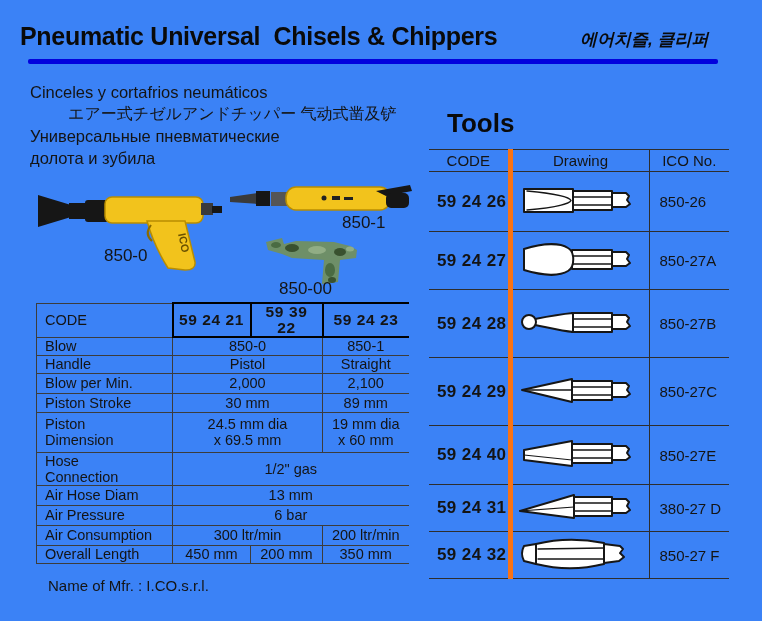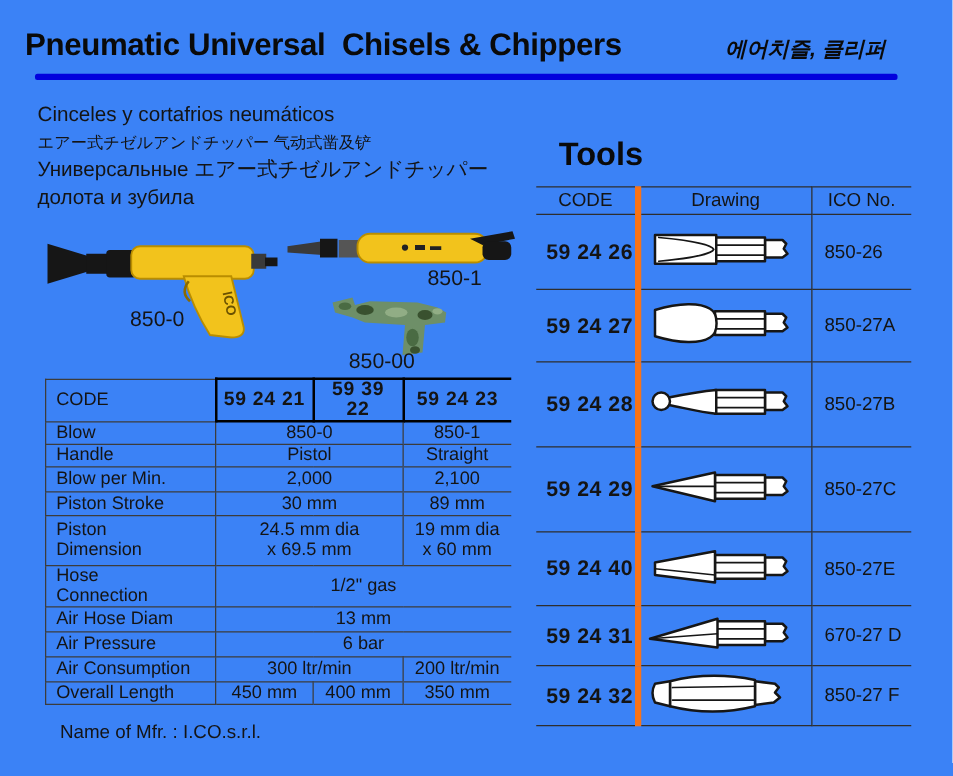"エアー式チゼルアンドチッパー 气动式凿及铲" .intro .l2 { font-size: 13px -> 16px; margin-left: none -> 38px }
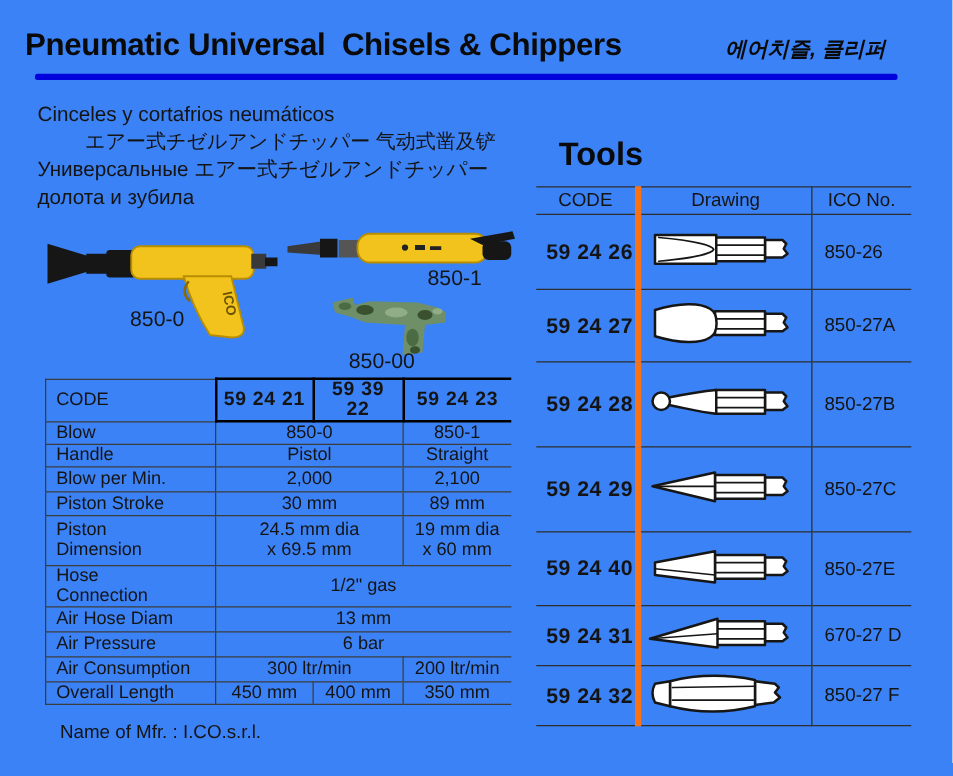"Универсальные エアー式チゼルアンドチッパー" div.l3 { text: エアー式チゼルアンドチッパー -> пневматические }
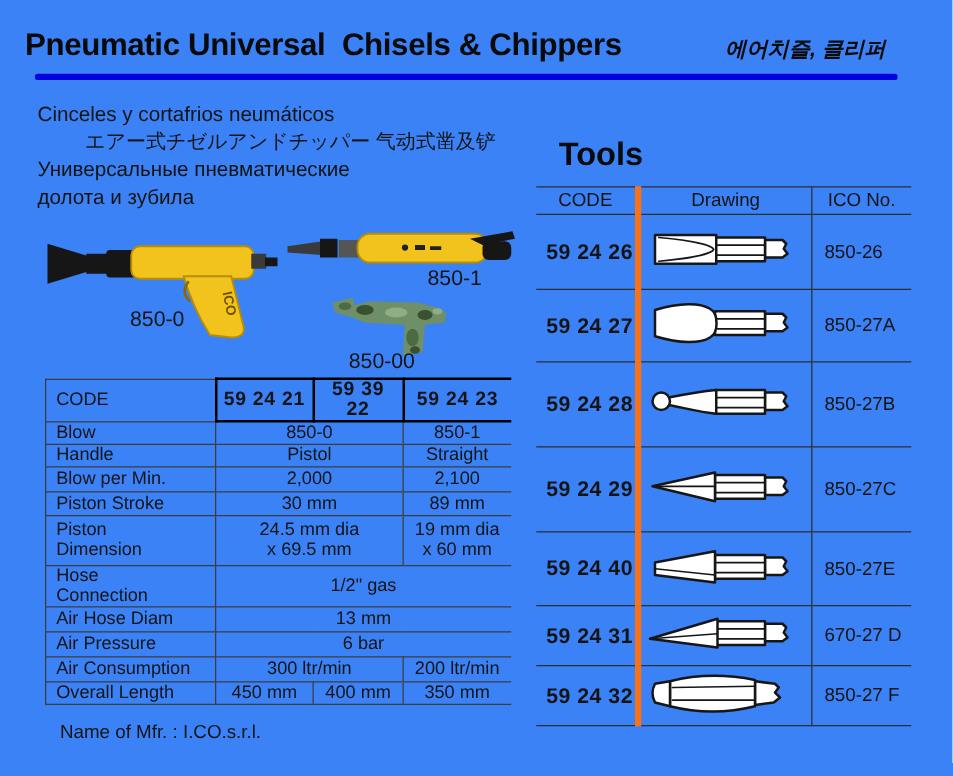"670-27 D" td.ico { text: 670-27 -> 380-27 }
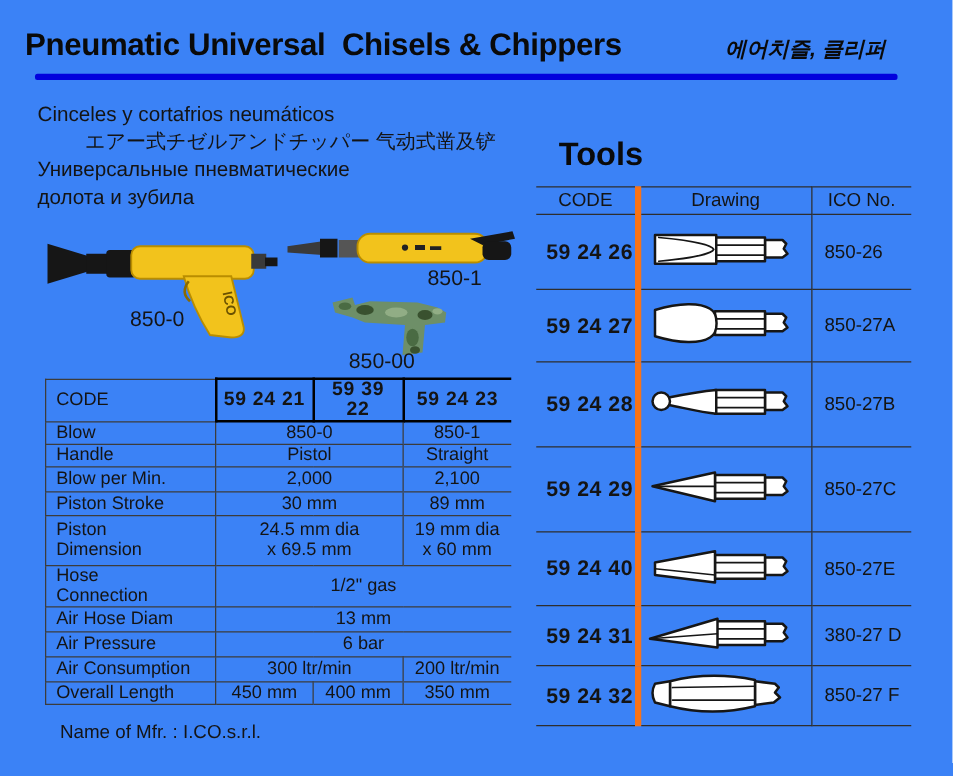"400 mm" td.val { text: 400 -> 200 }
